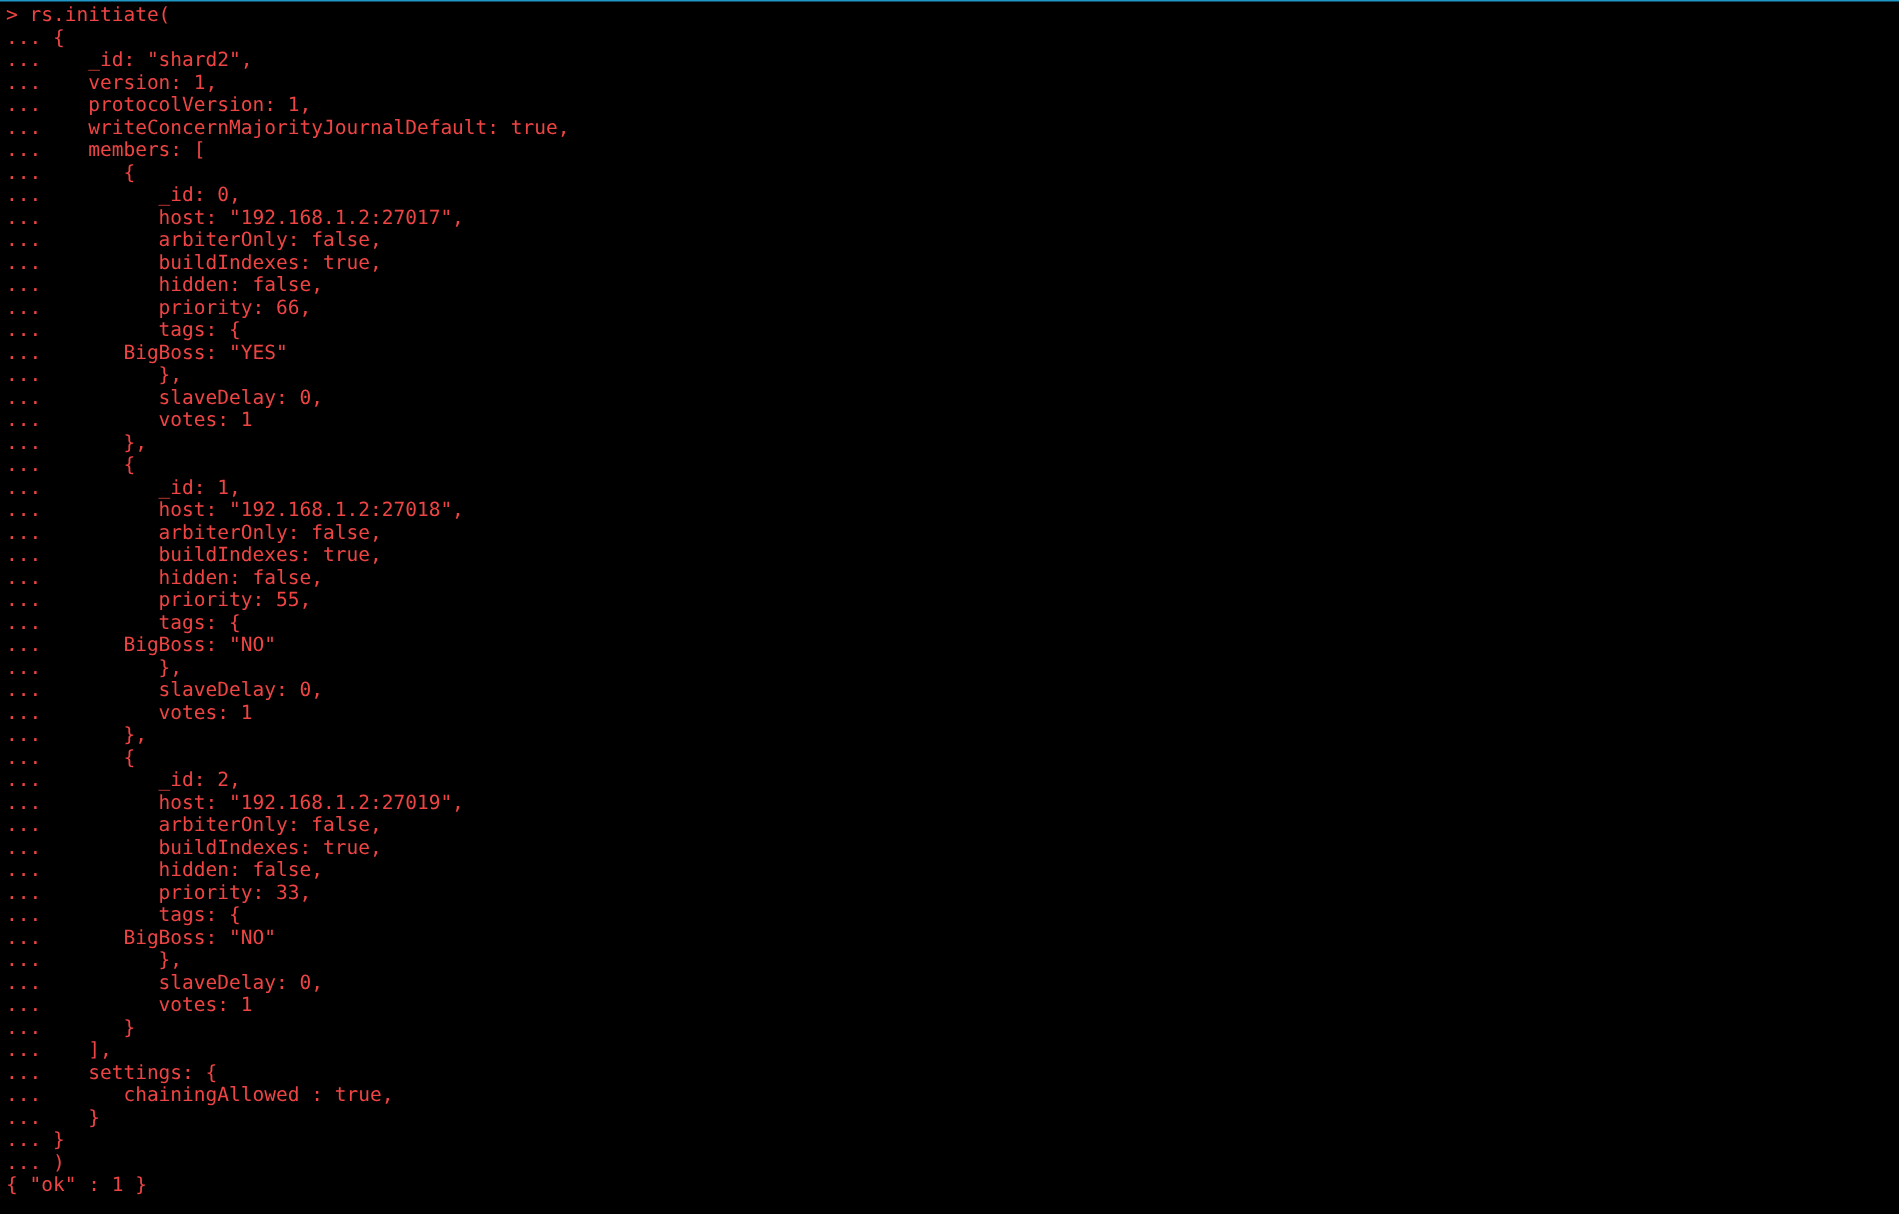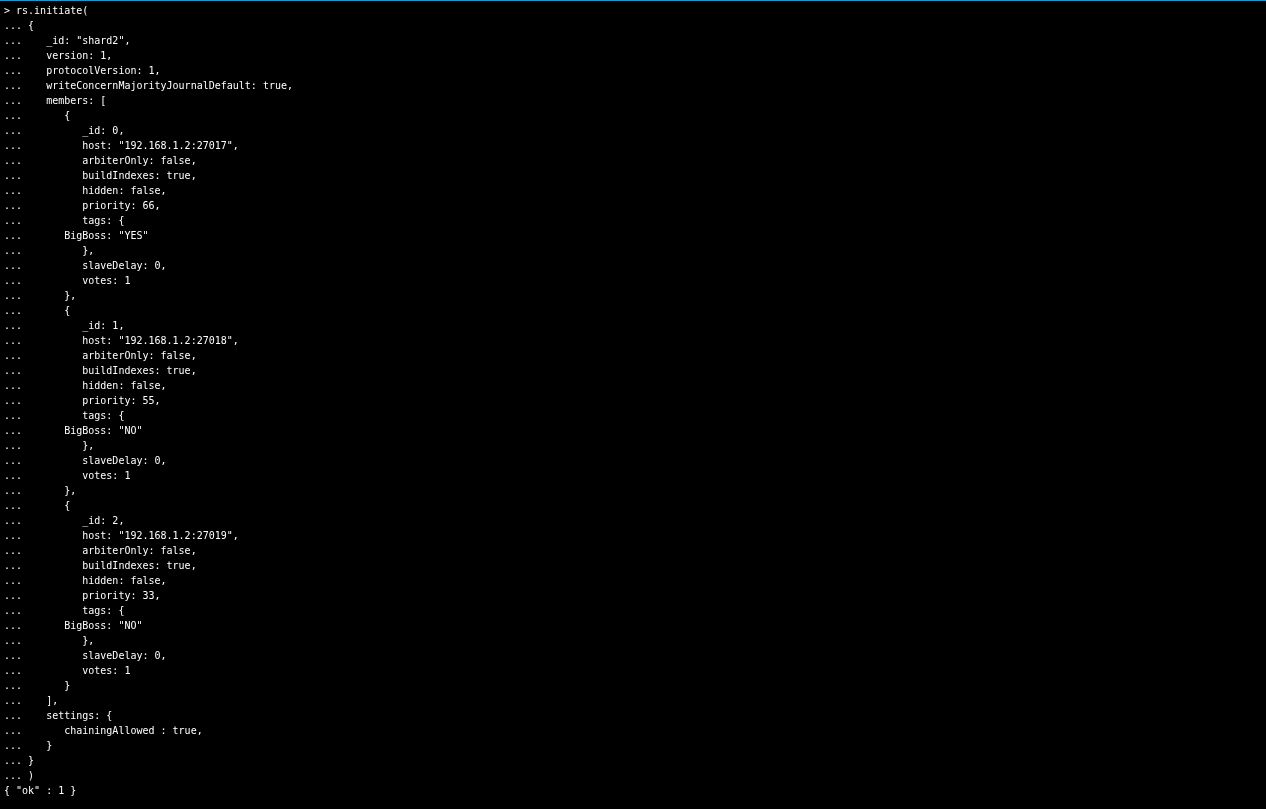"> rs.initiate(" .terminal { color: #ffffff -> #ef4444; font-size: 10px -> 13px }
